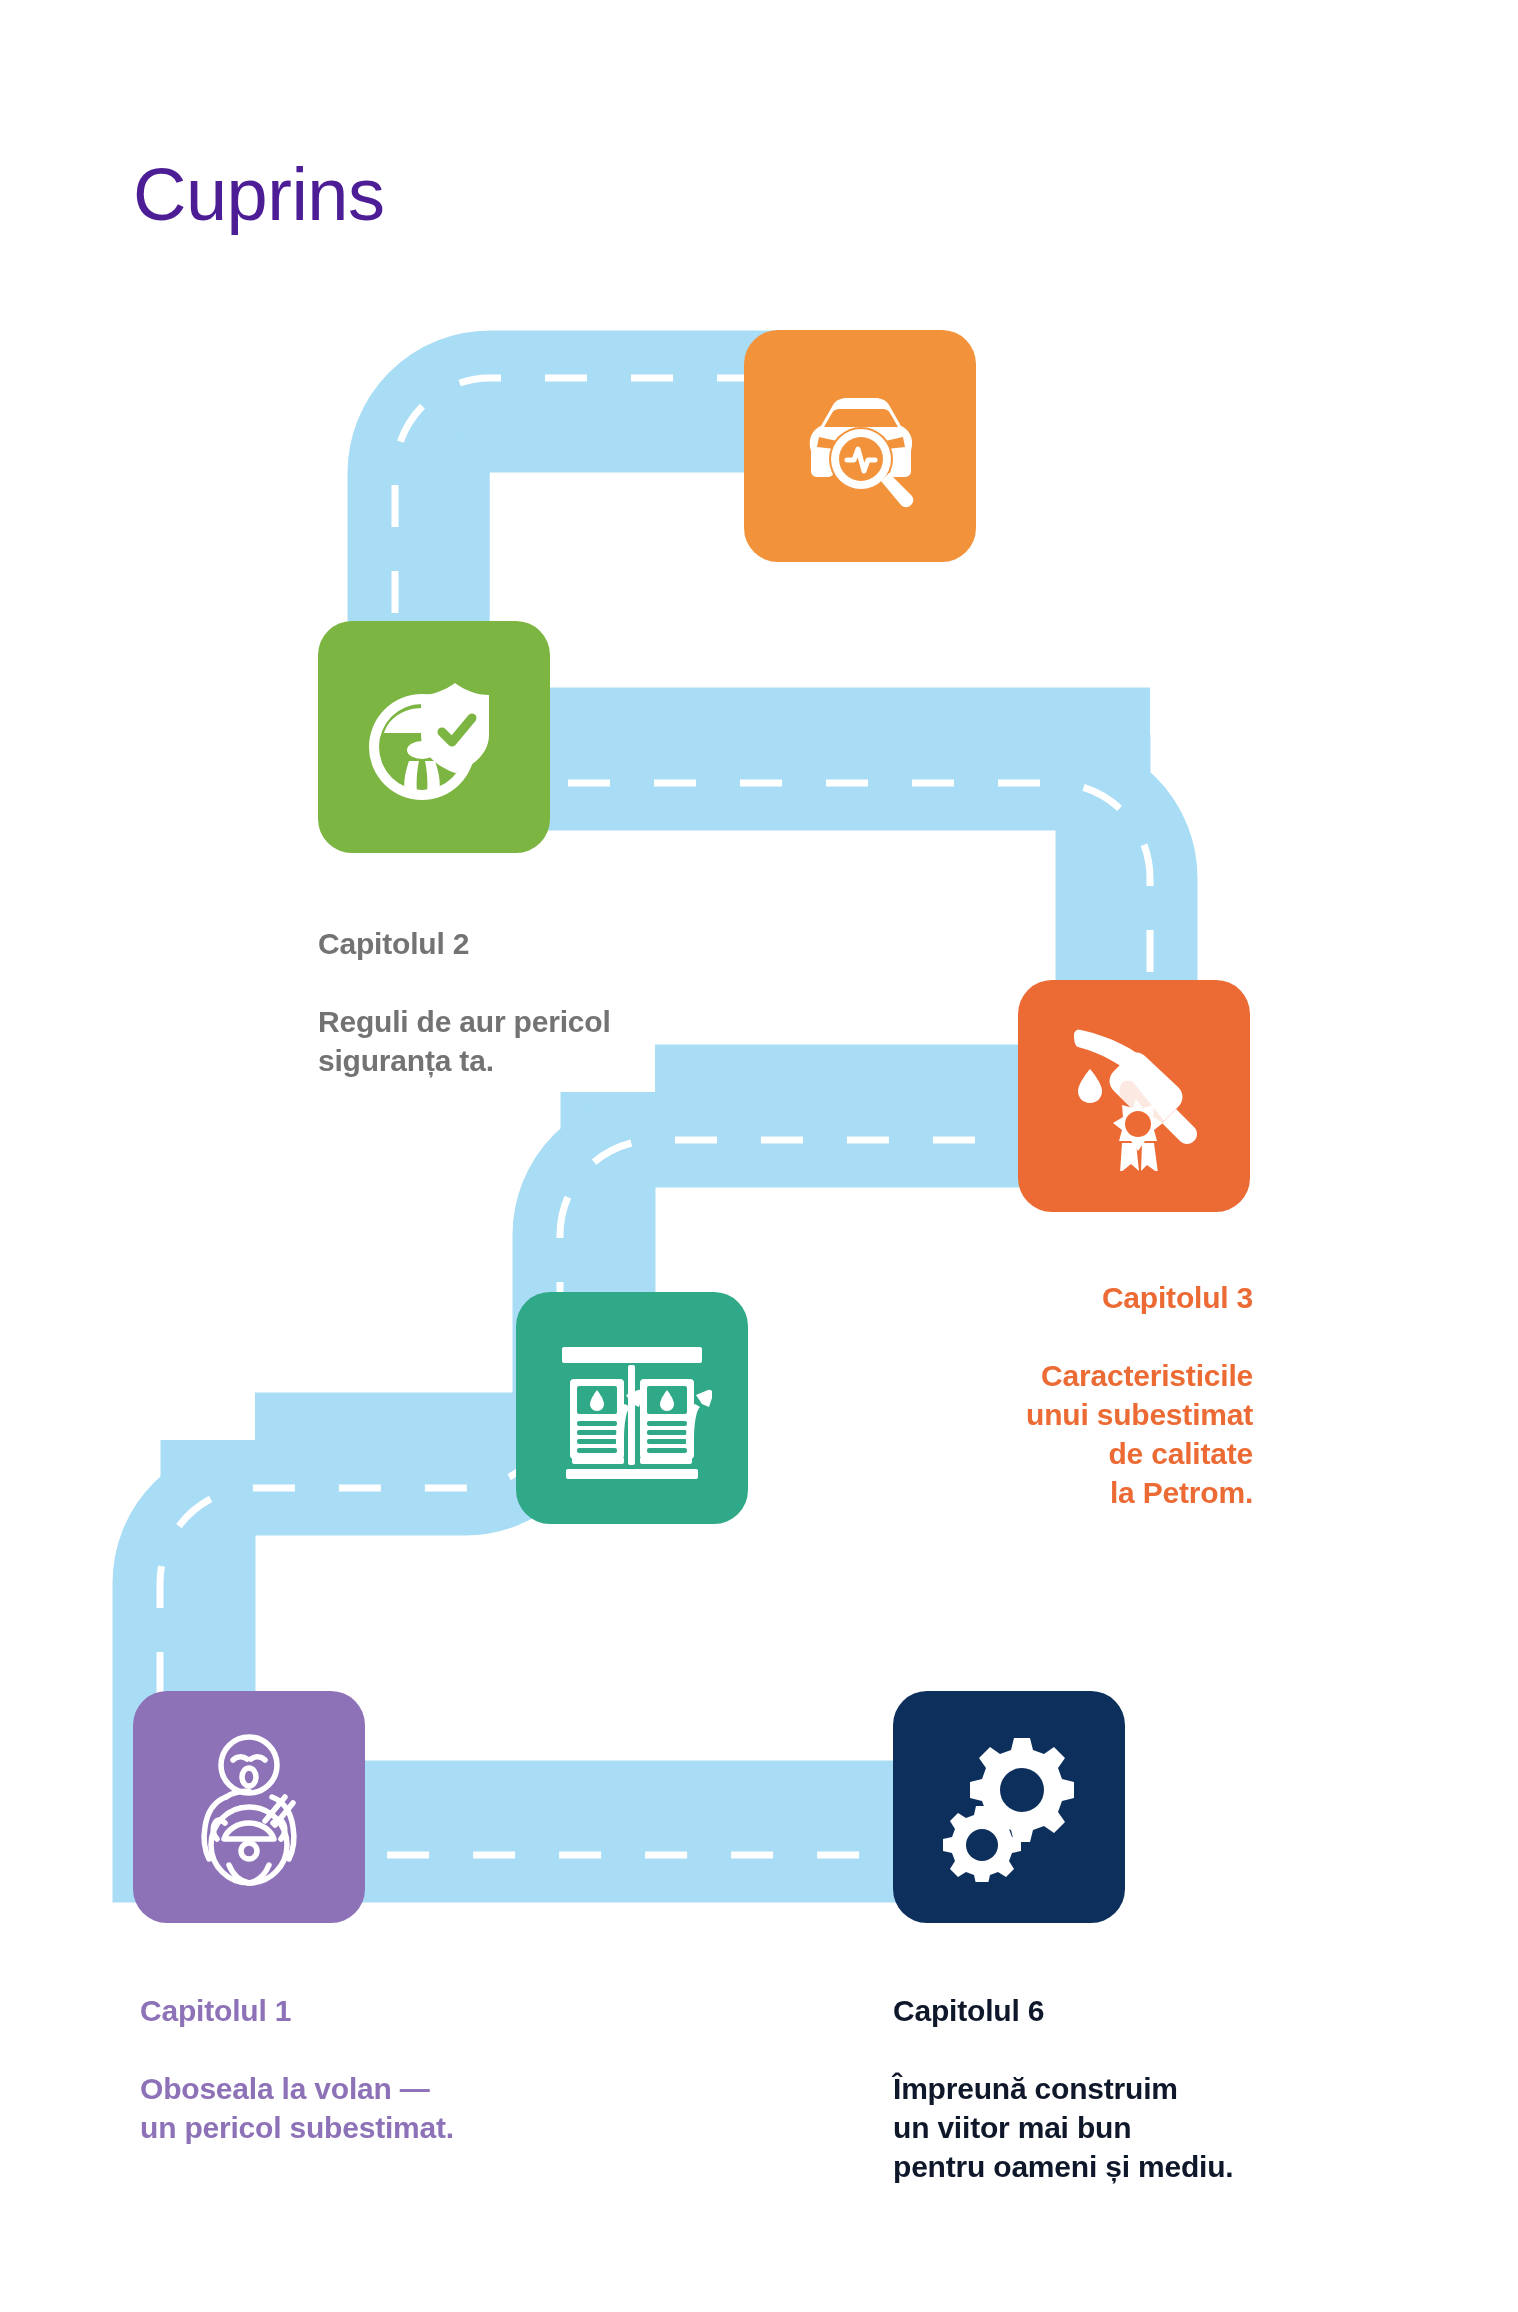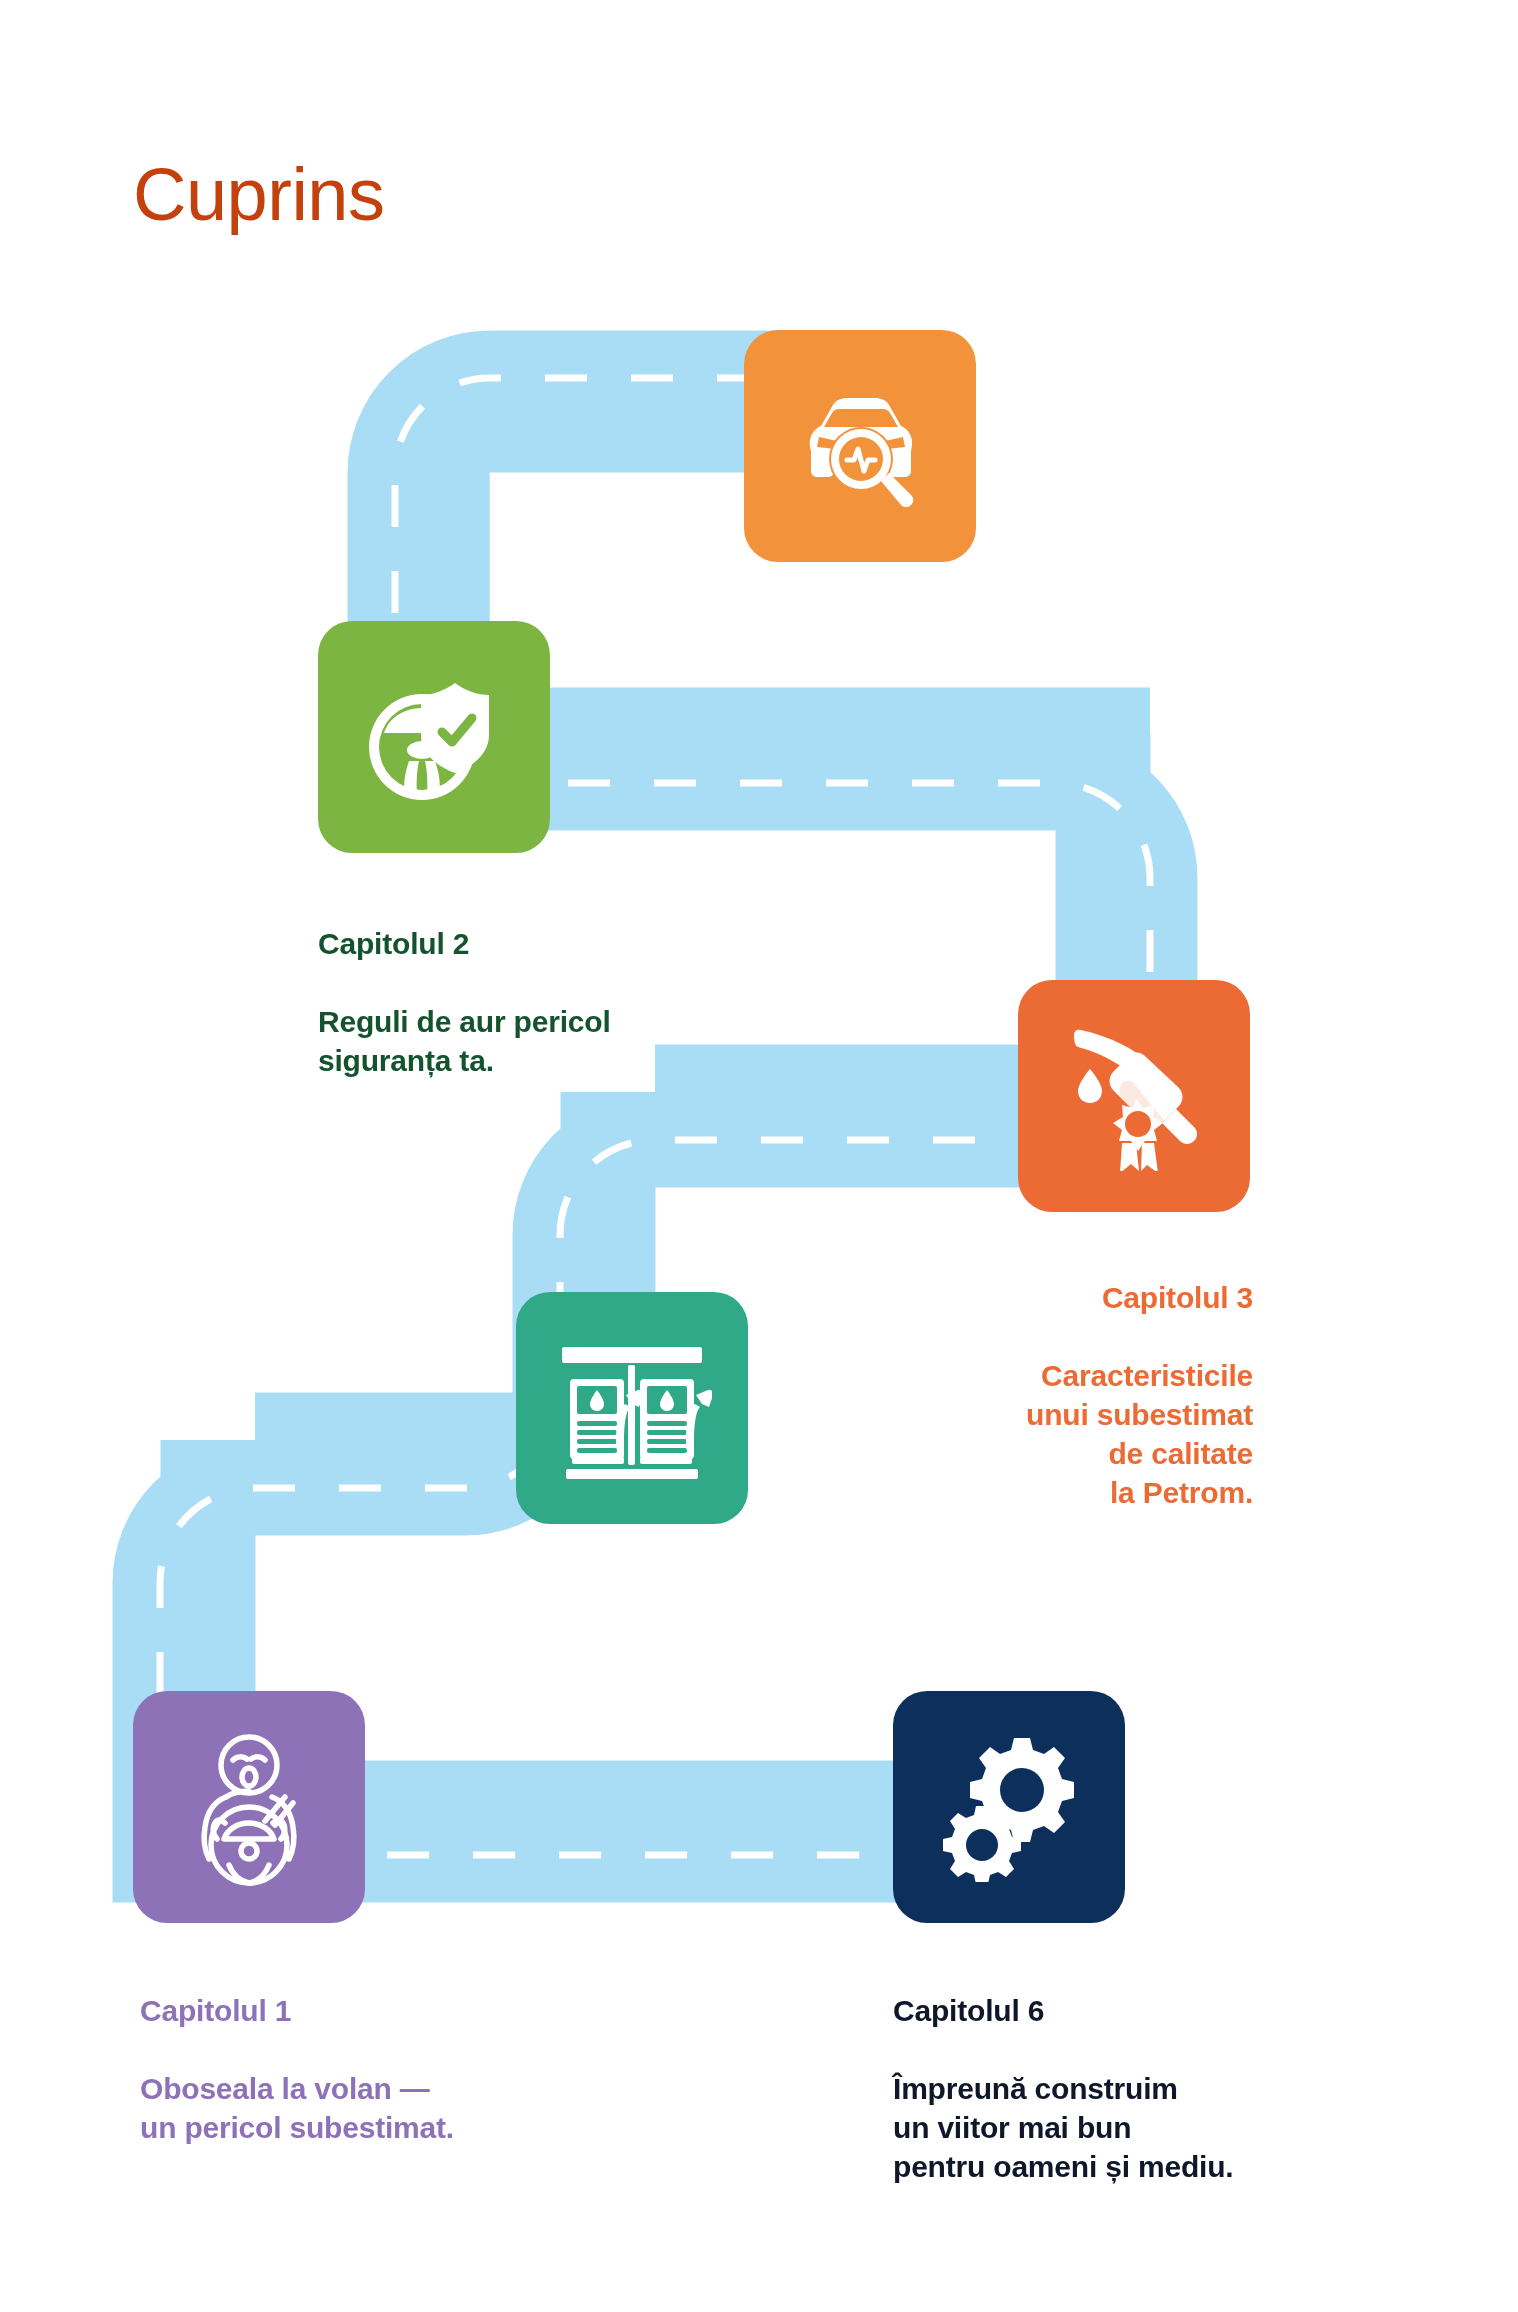"Cuprins" #page-title { color: #c2410c -> #4c1d95 }
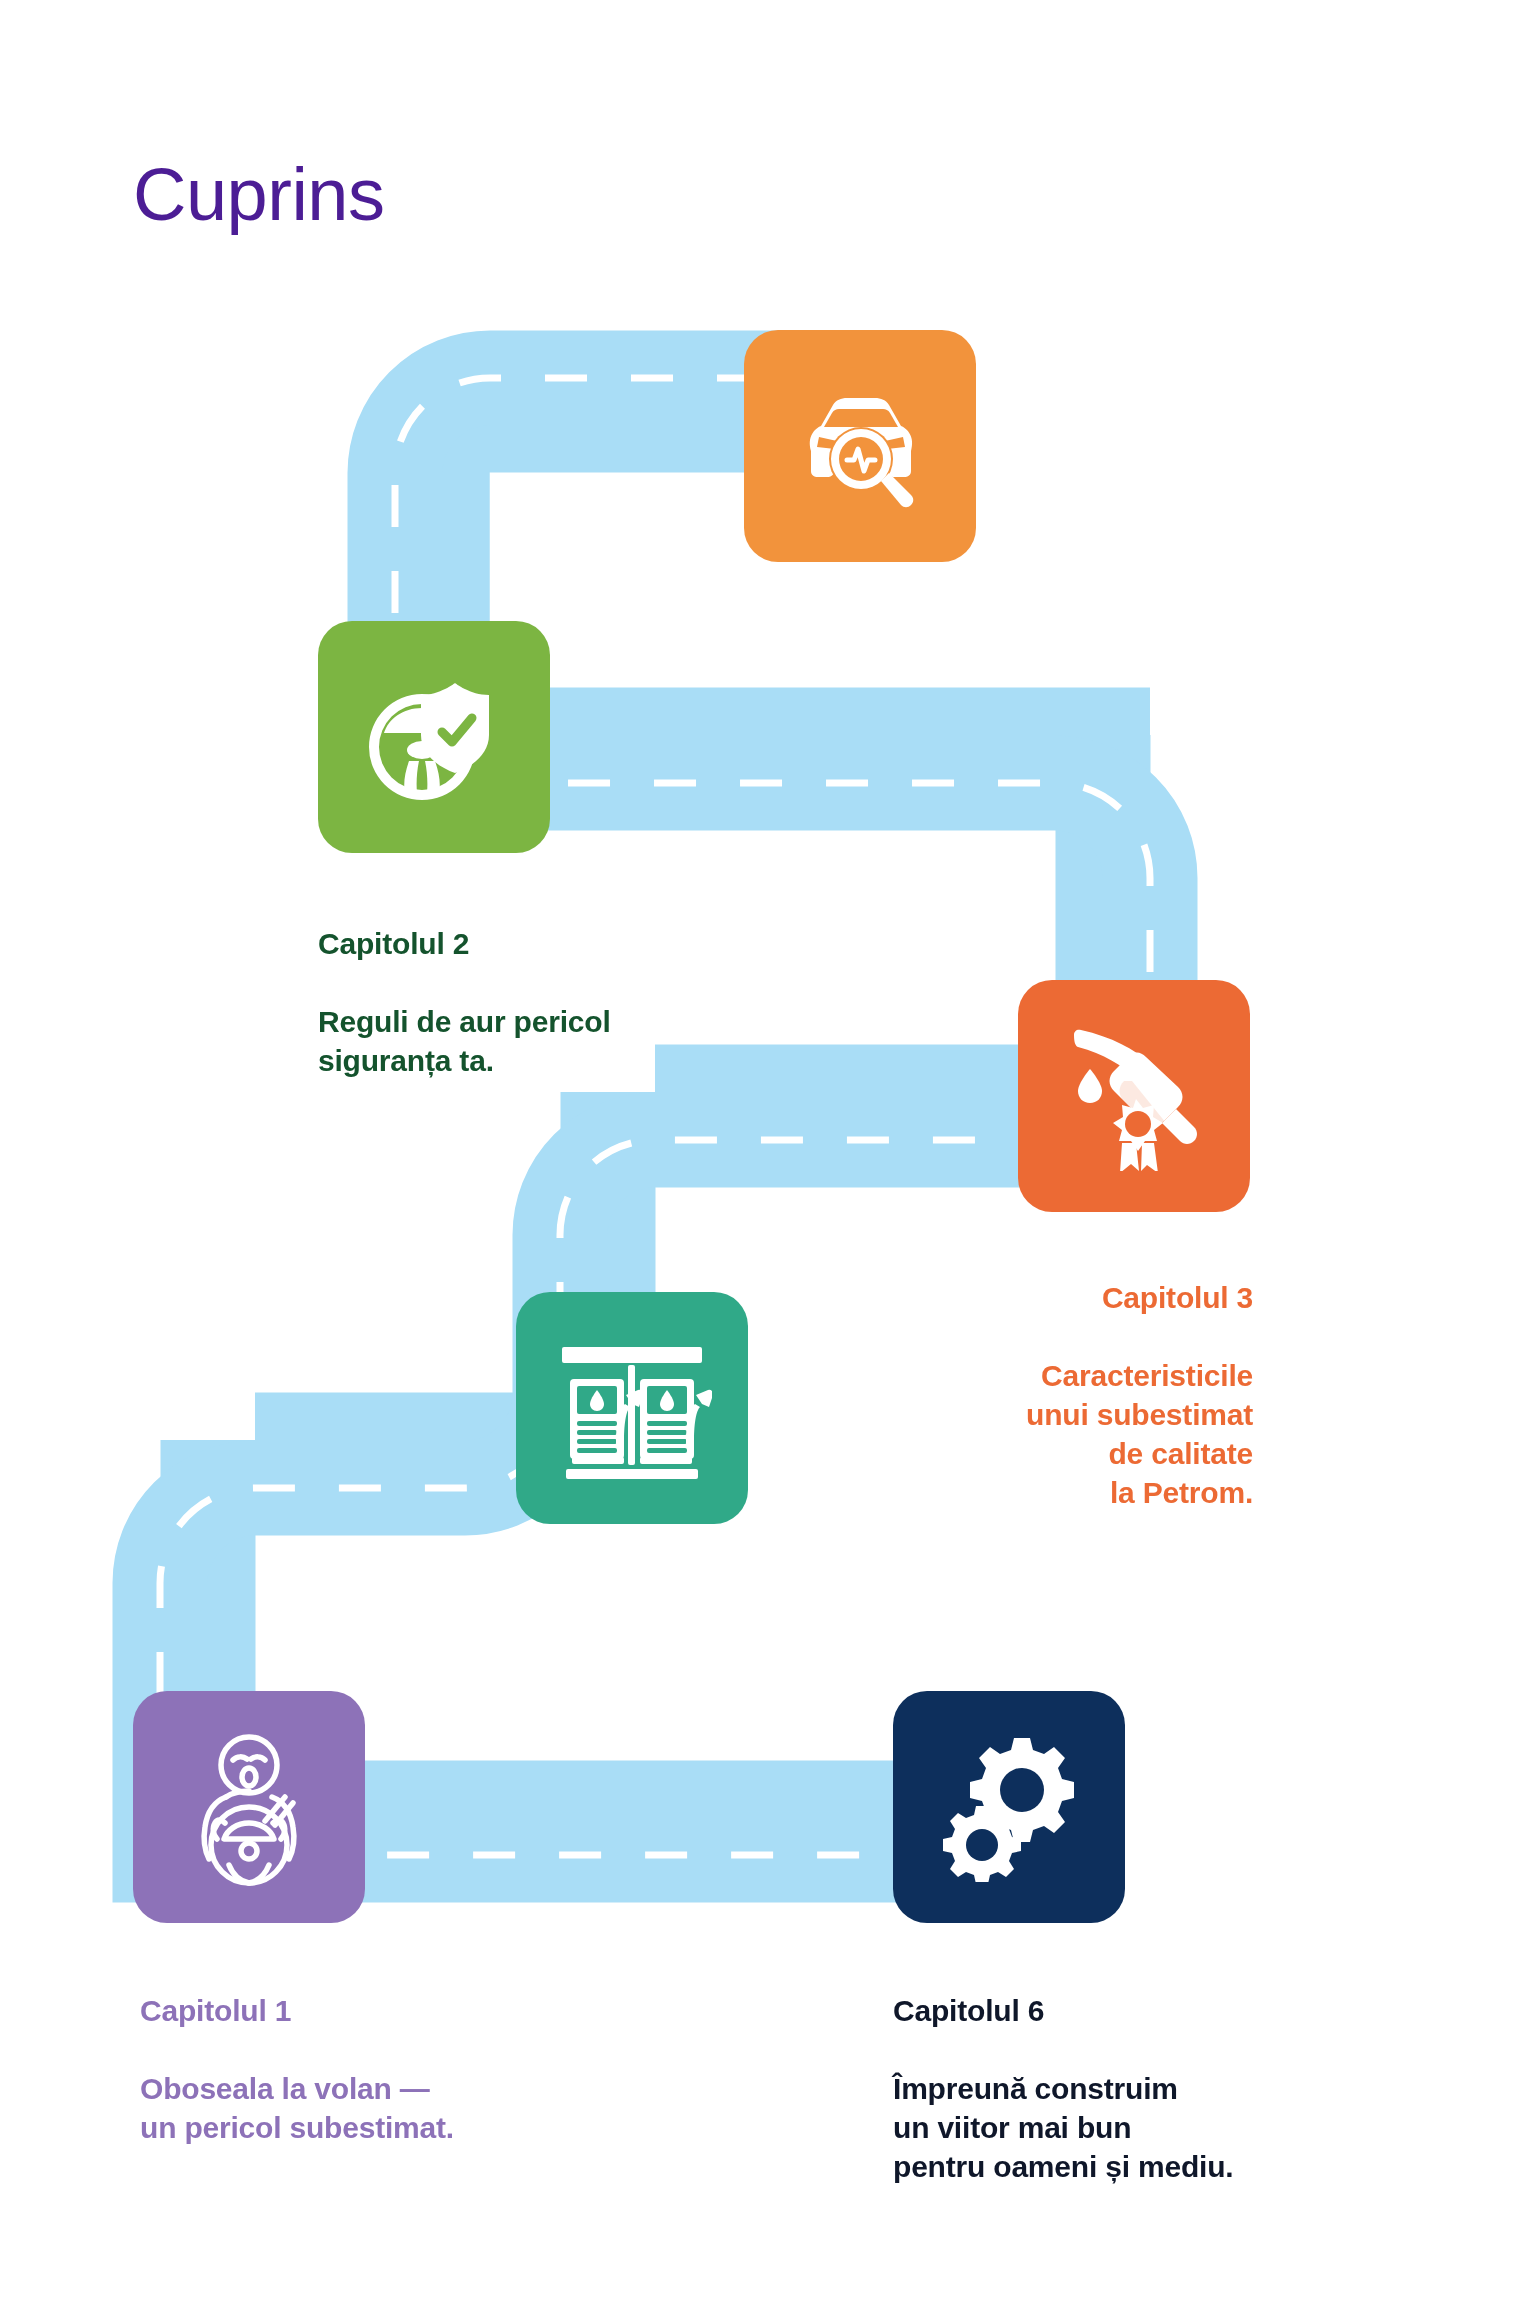"Capitolul 2" div.caption { color: #14532d -> #737373 }
